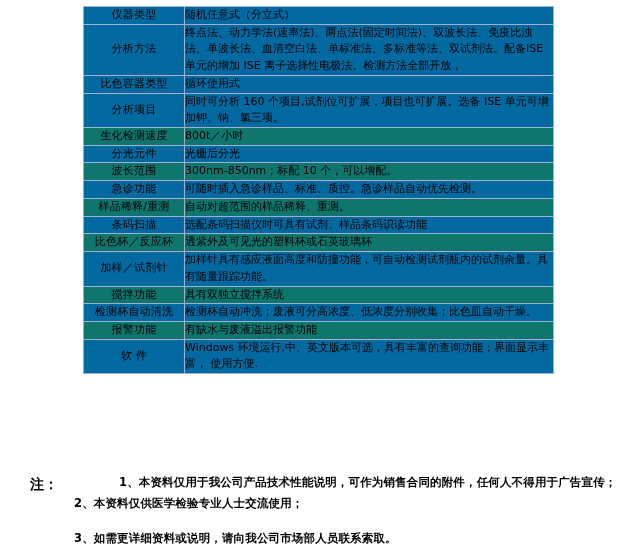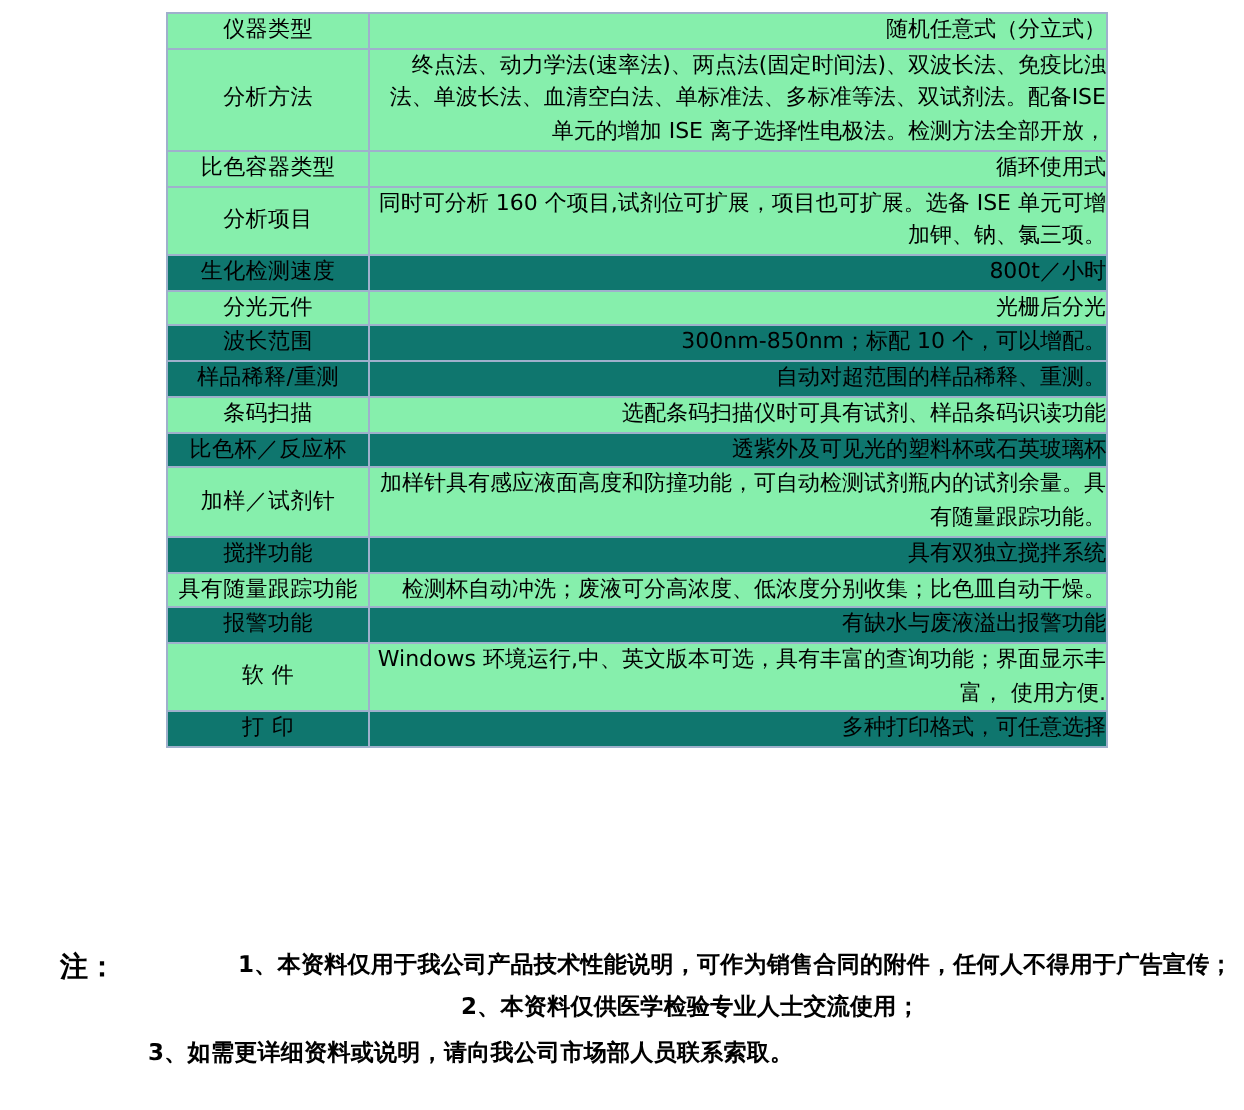"仪器类型" #spec-table tr.shaded td { background: #86efac -> #0369a1 }
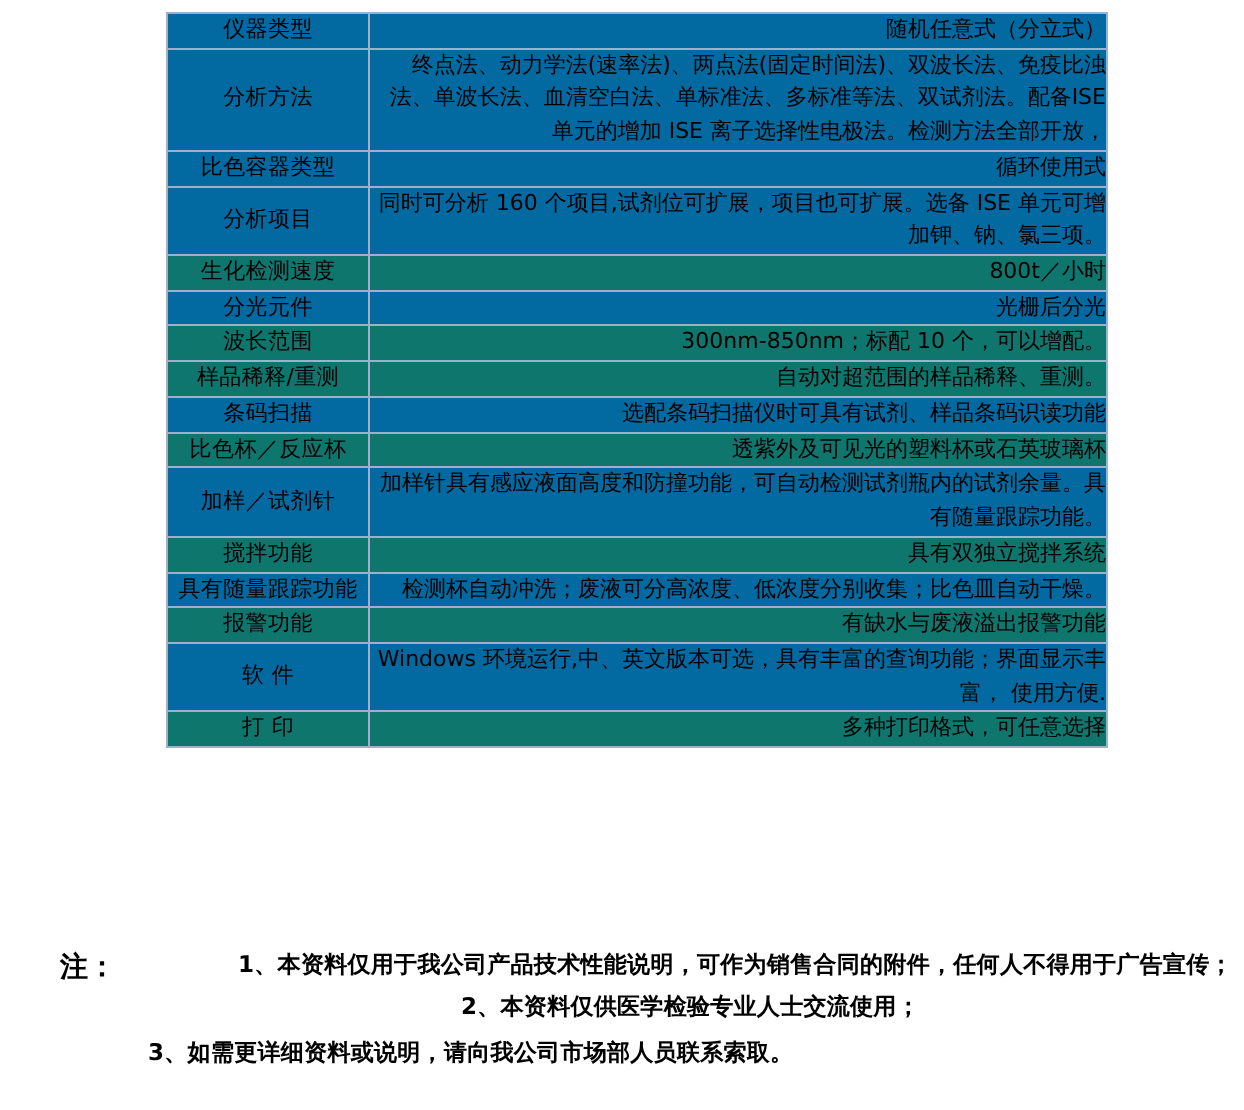"随机任意式（分立式）" td.value-cell { text-align: right -> left }
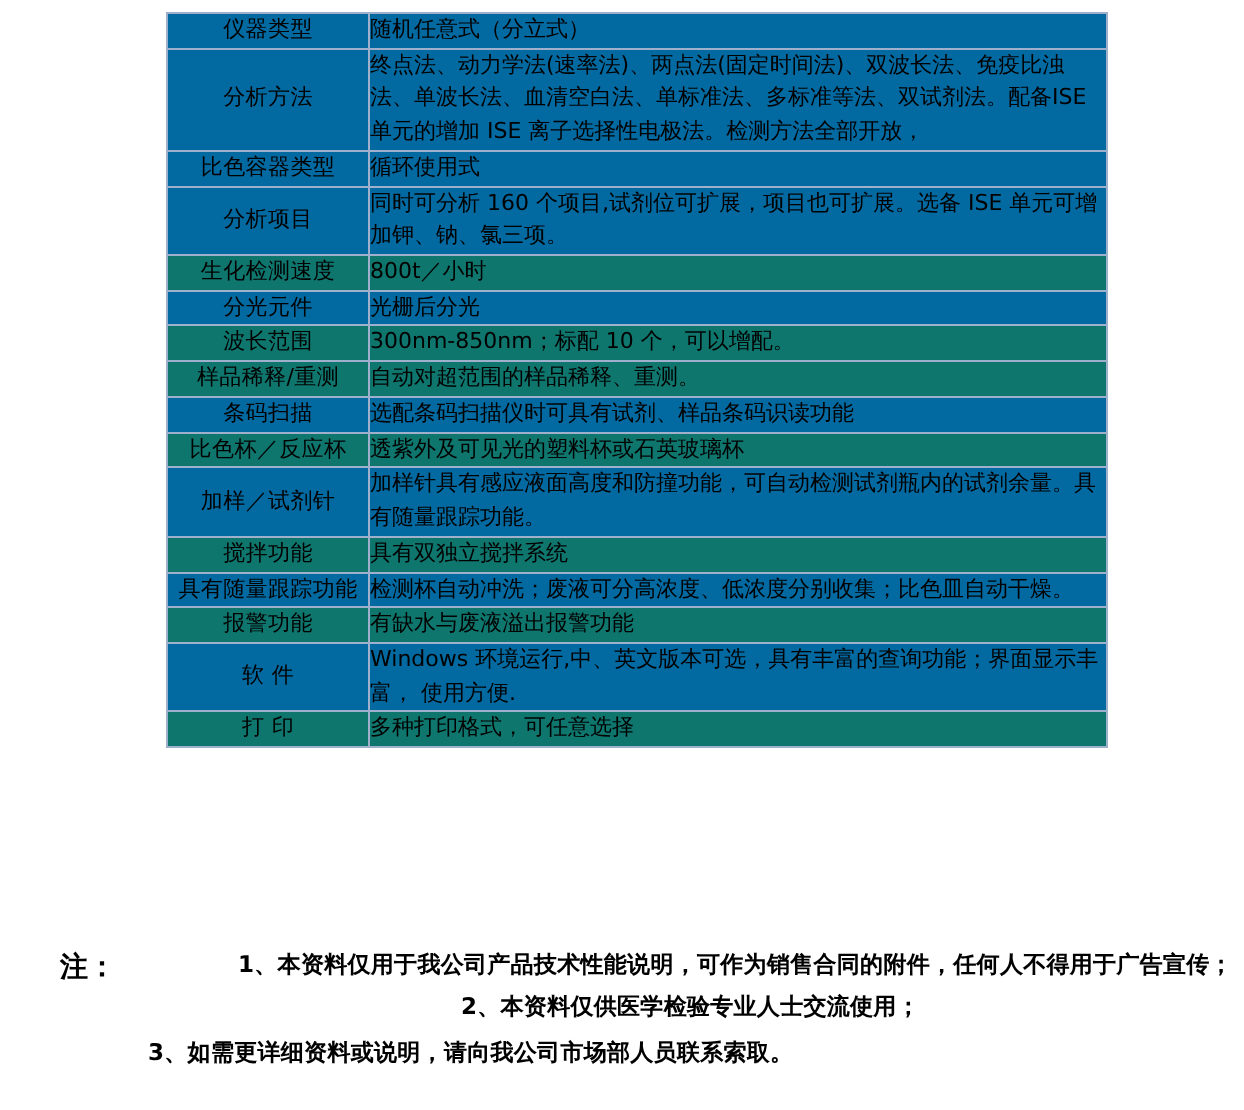"急诊功能" tr.shaded { html: none -> <tr> <td>急诊功能</td> <td>可随时插入急诊样品、标准、质控。急诊样品自动优先检测。</td> </tr> }
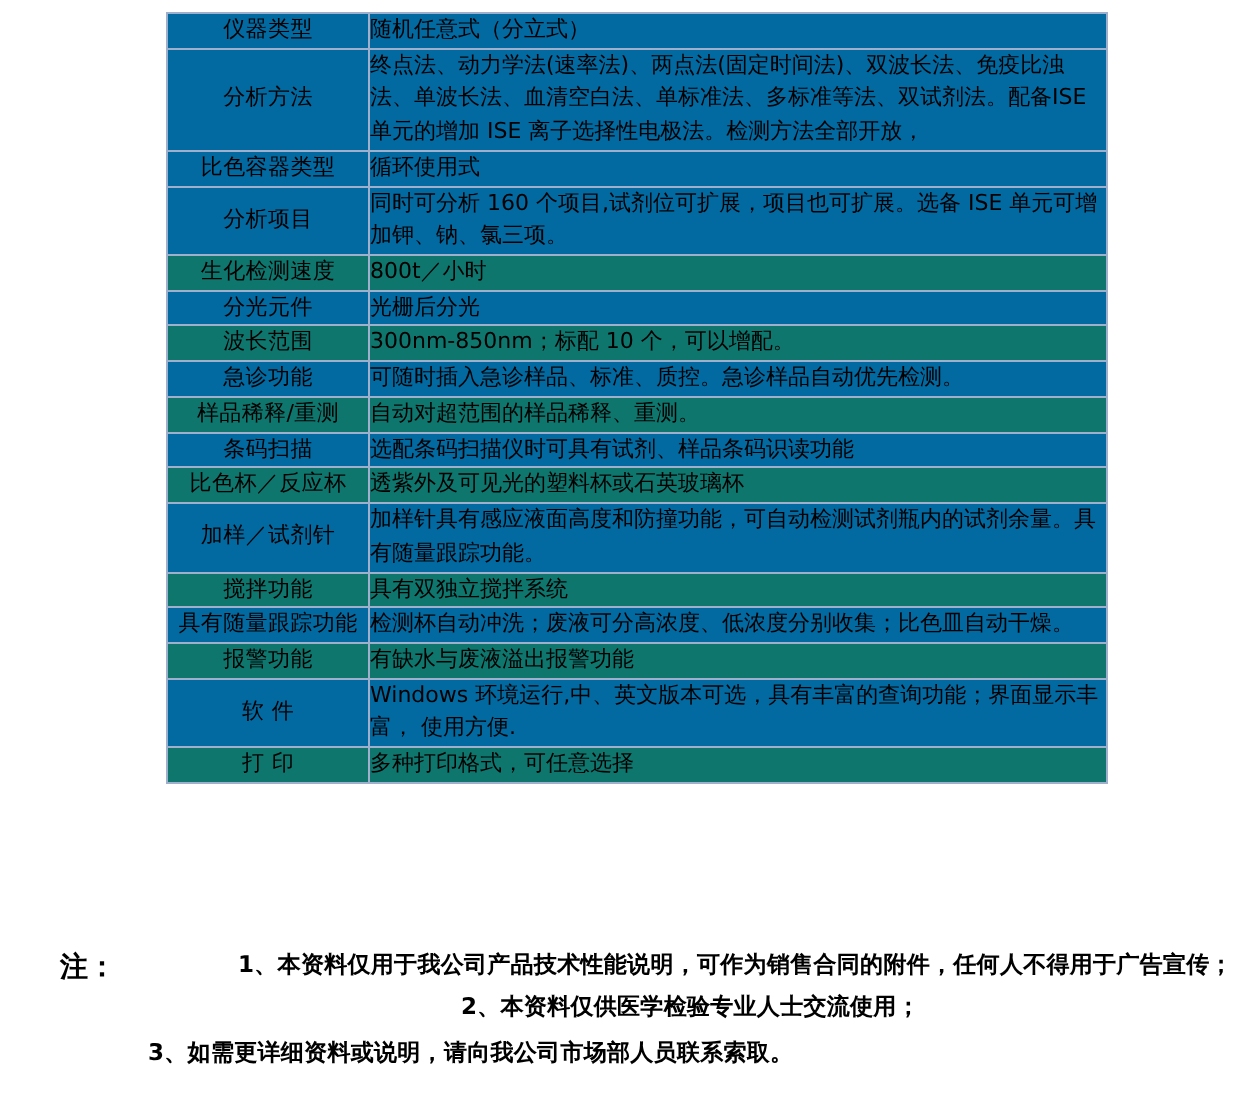"具有随量跟踪功能" td.label-cell { text: 具有随量跟踪功能 -> 检测杯自动清洗 }
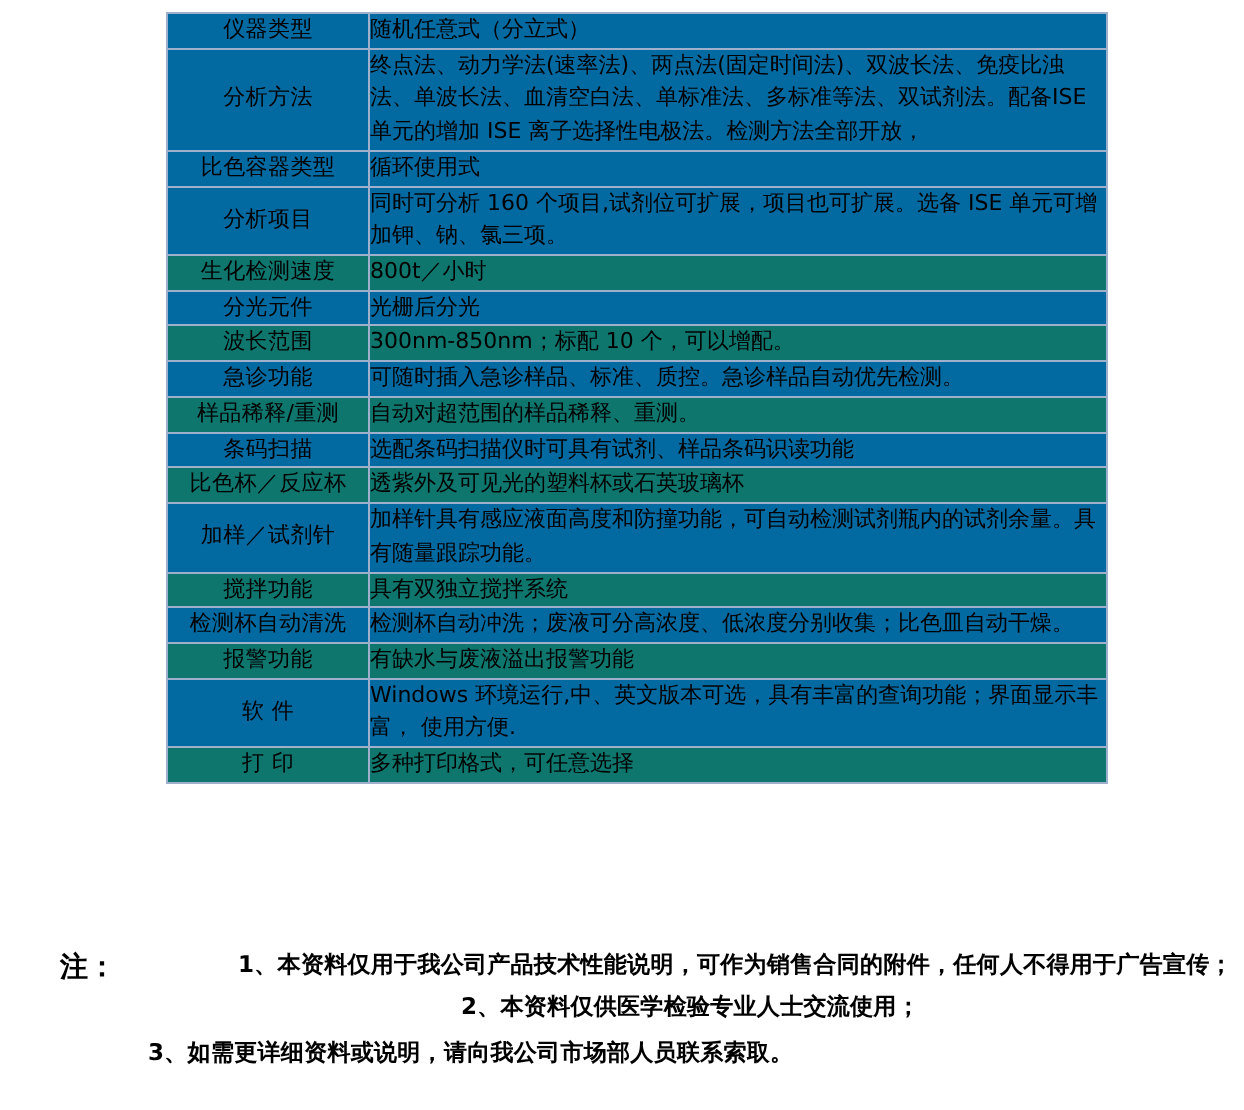"打 印" tr.plain { html: <tr> <td>打 印</td> <td>多种打印格式，可任意选择</td> </tr> -> none }
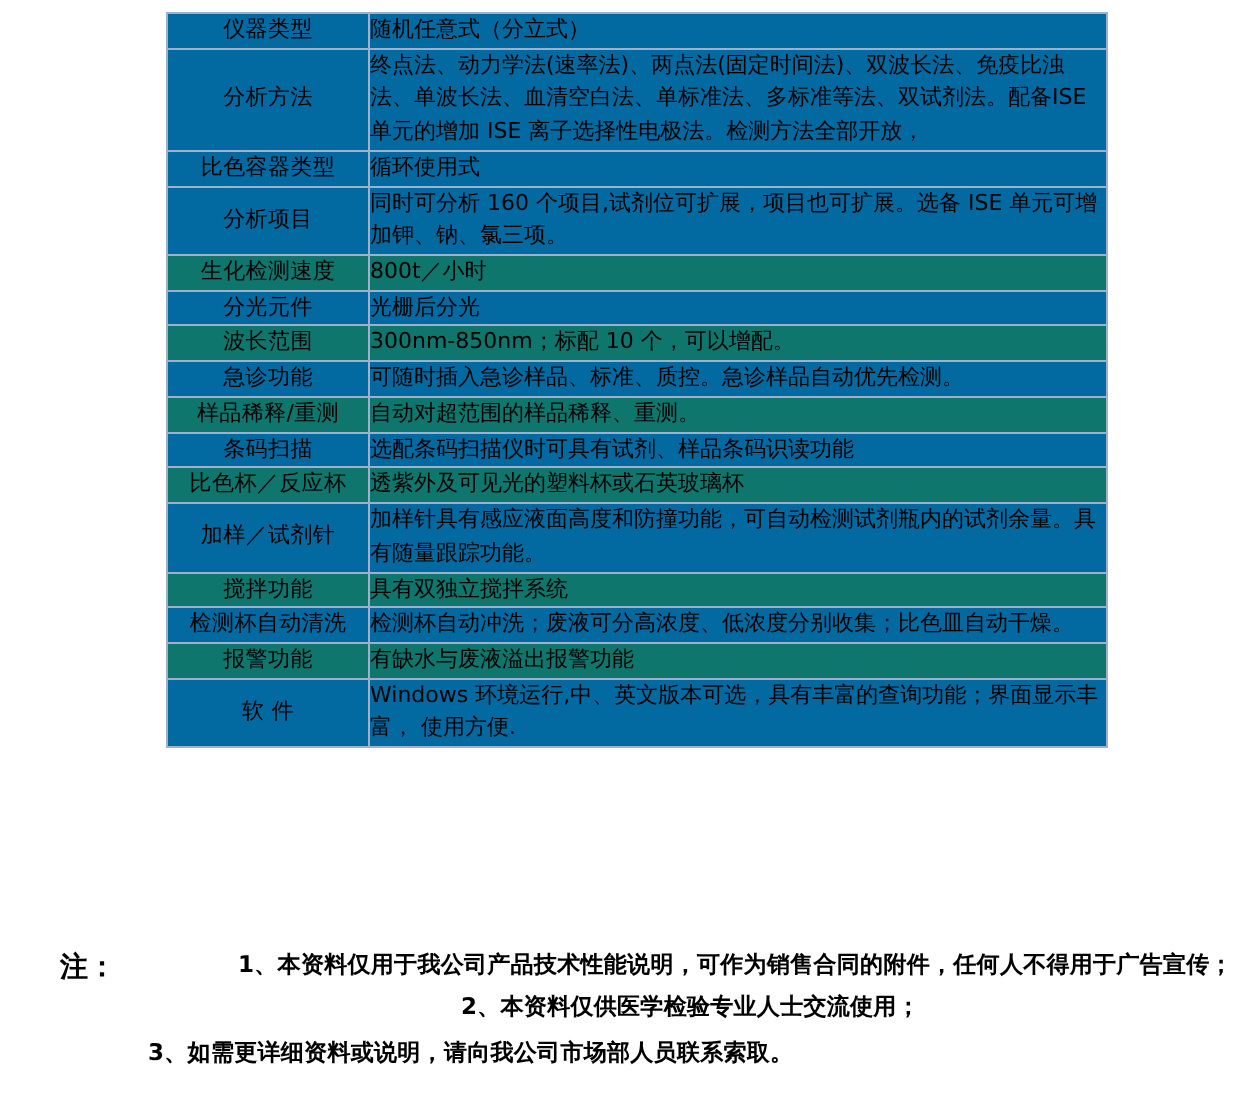"2、本资料仅供医学检验专业人士交流使用；" .note-item.n2 { margin-bottom: 12px -> 24px; text-align: center -> none }
